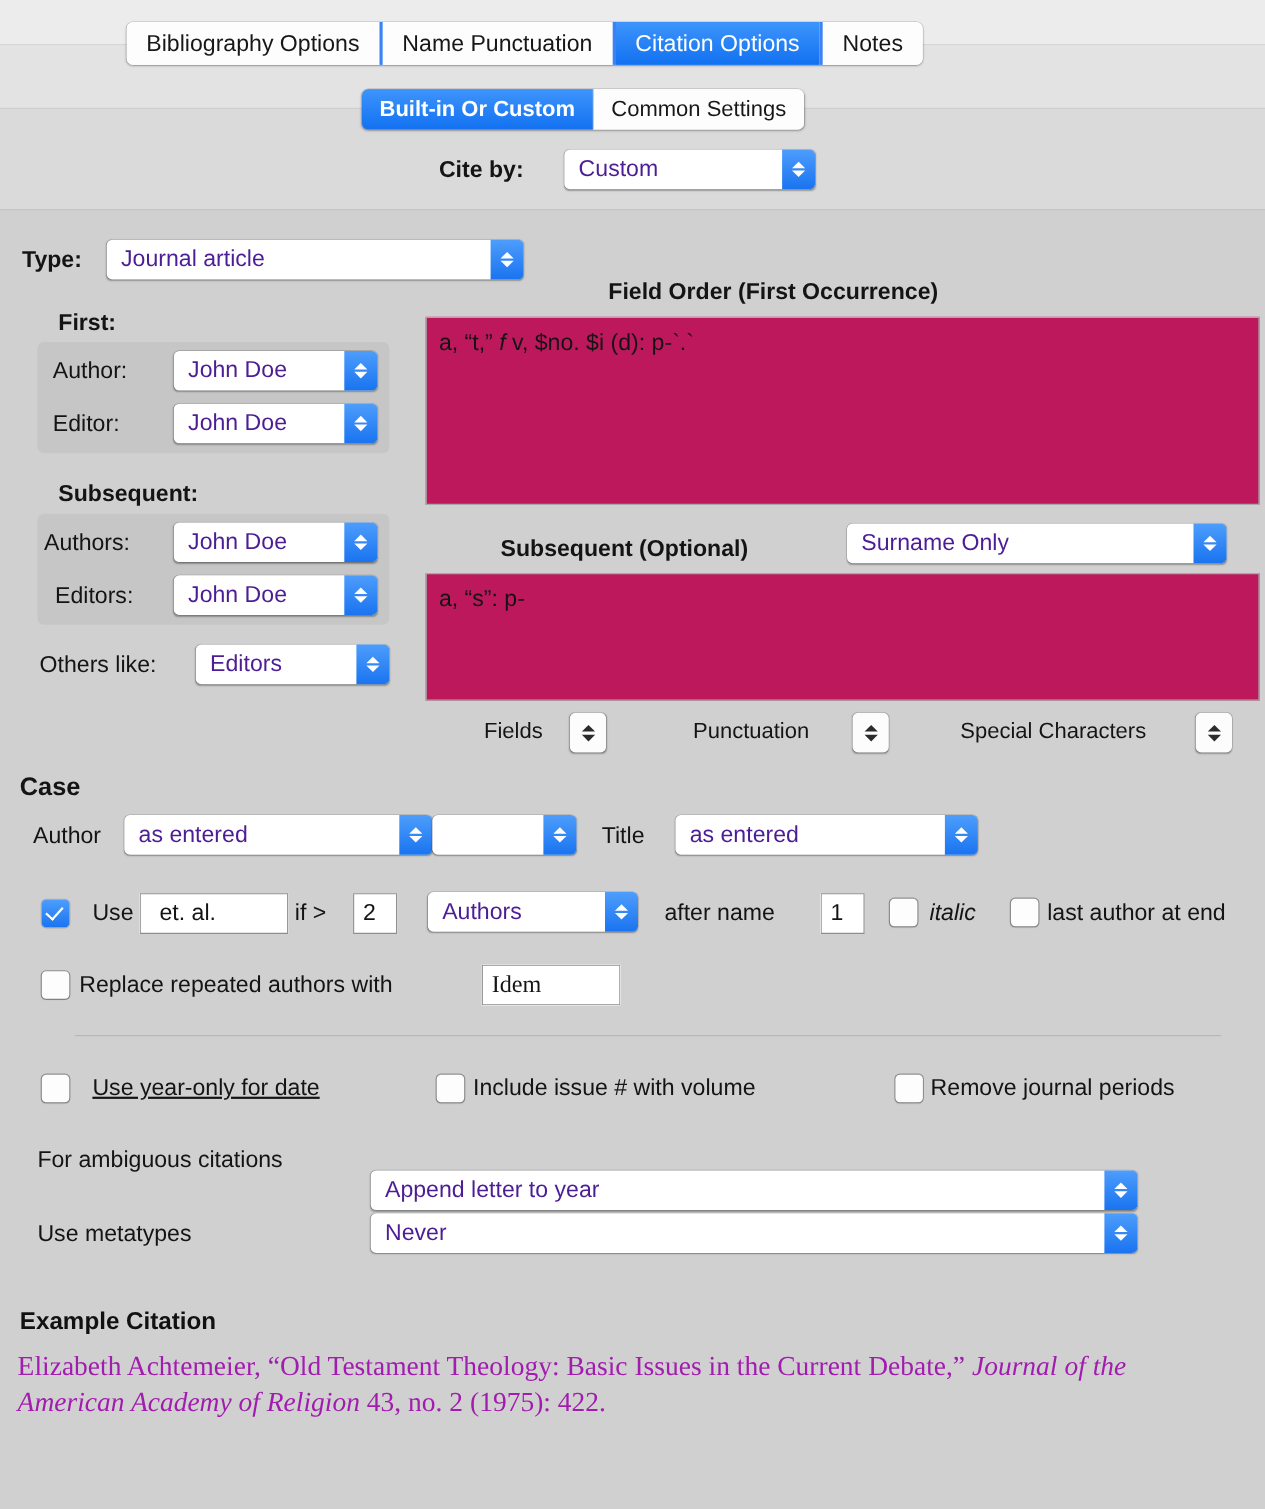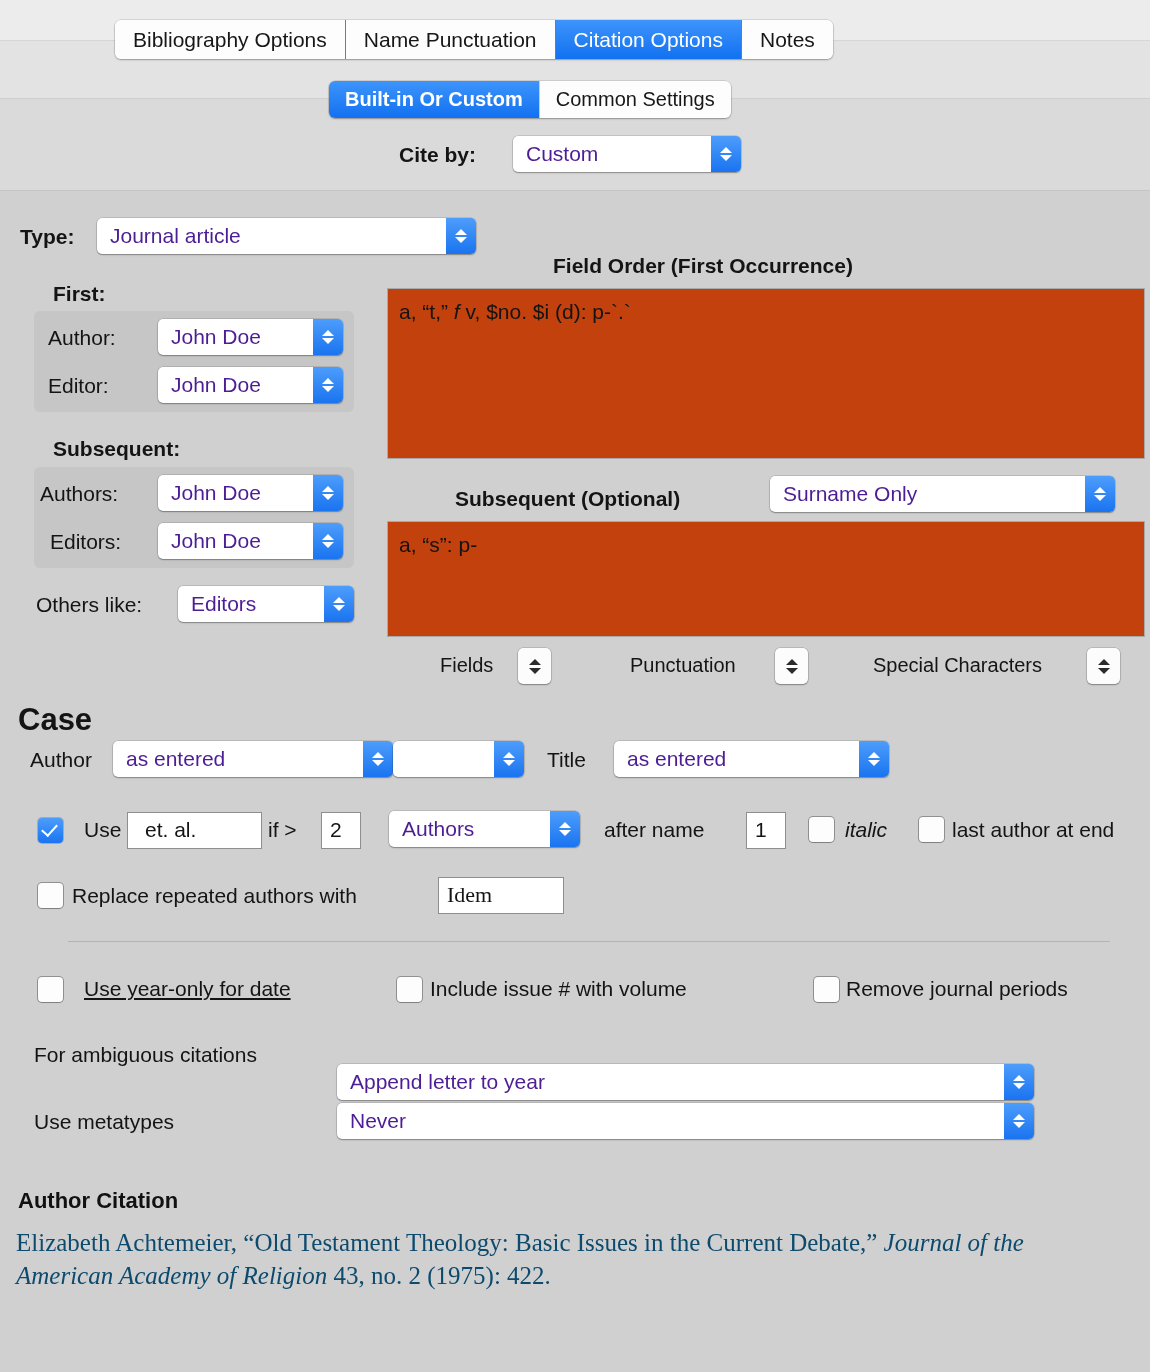"Bibliography Options" .tab { border-right: 1px solid #3b82f6 -> 3px solid #3b82f6 }
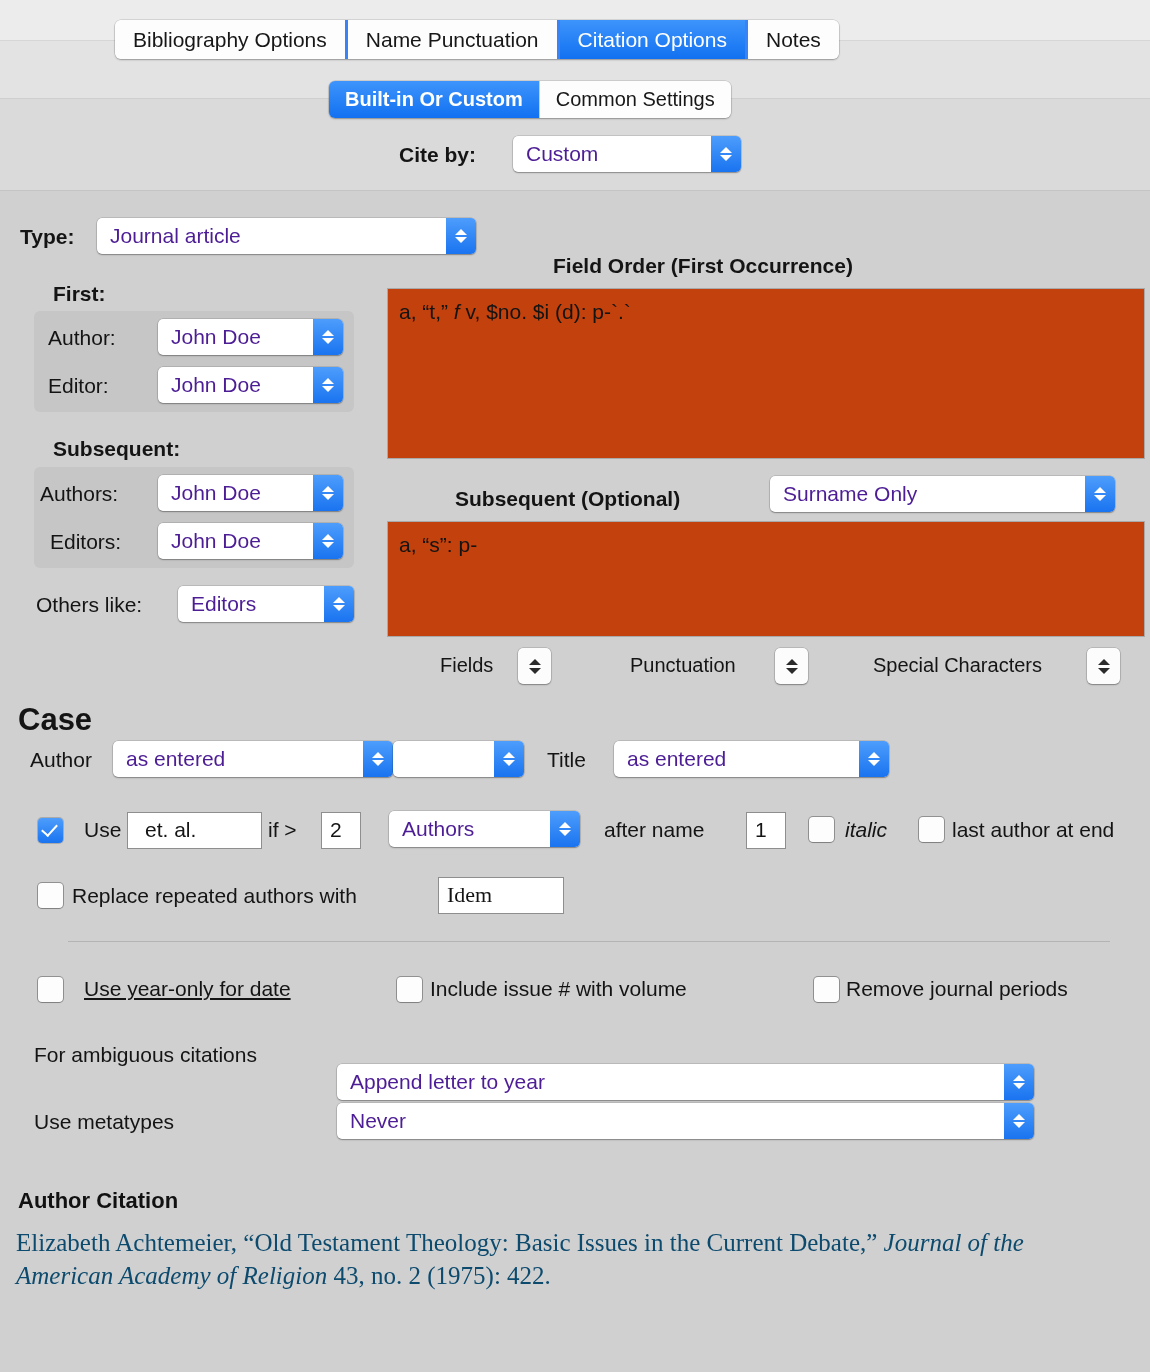"a, “t,” f v, $no." .textarea { background: #c2410c -> #be185d }
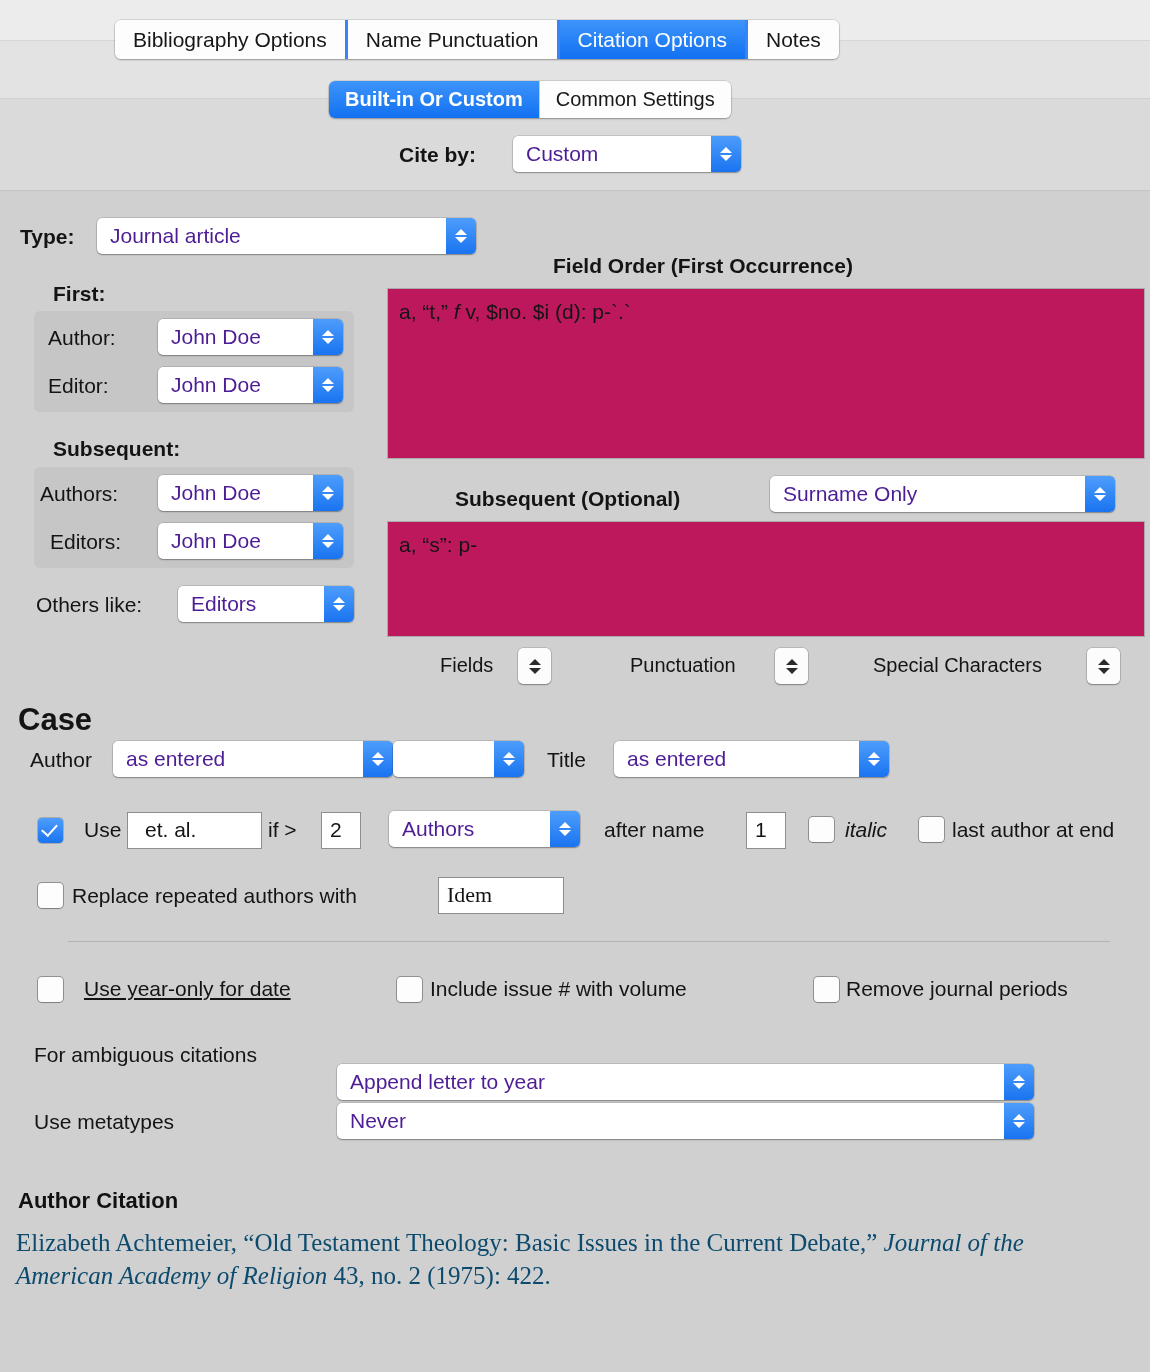"Case" div.lbl { font-size: 31px -> 23px }
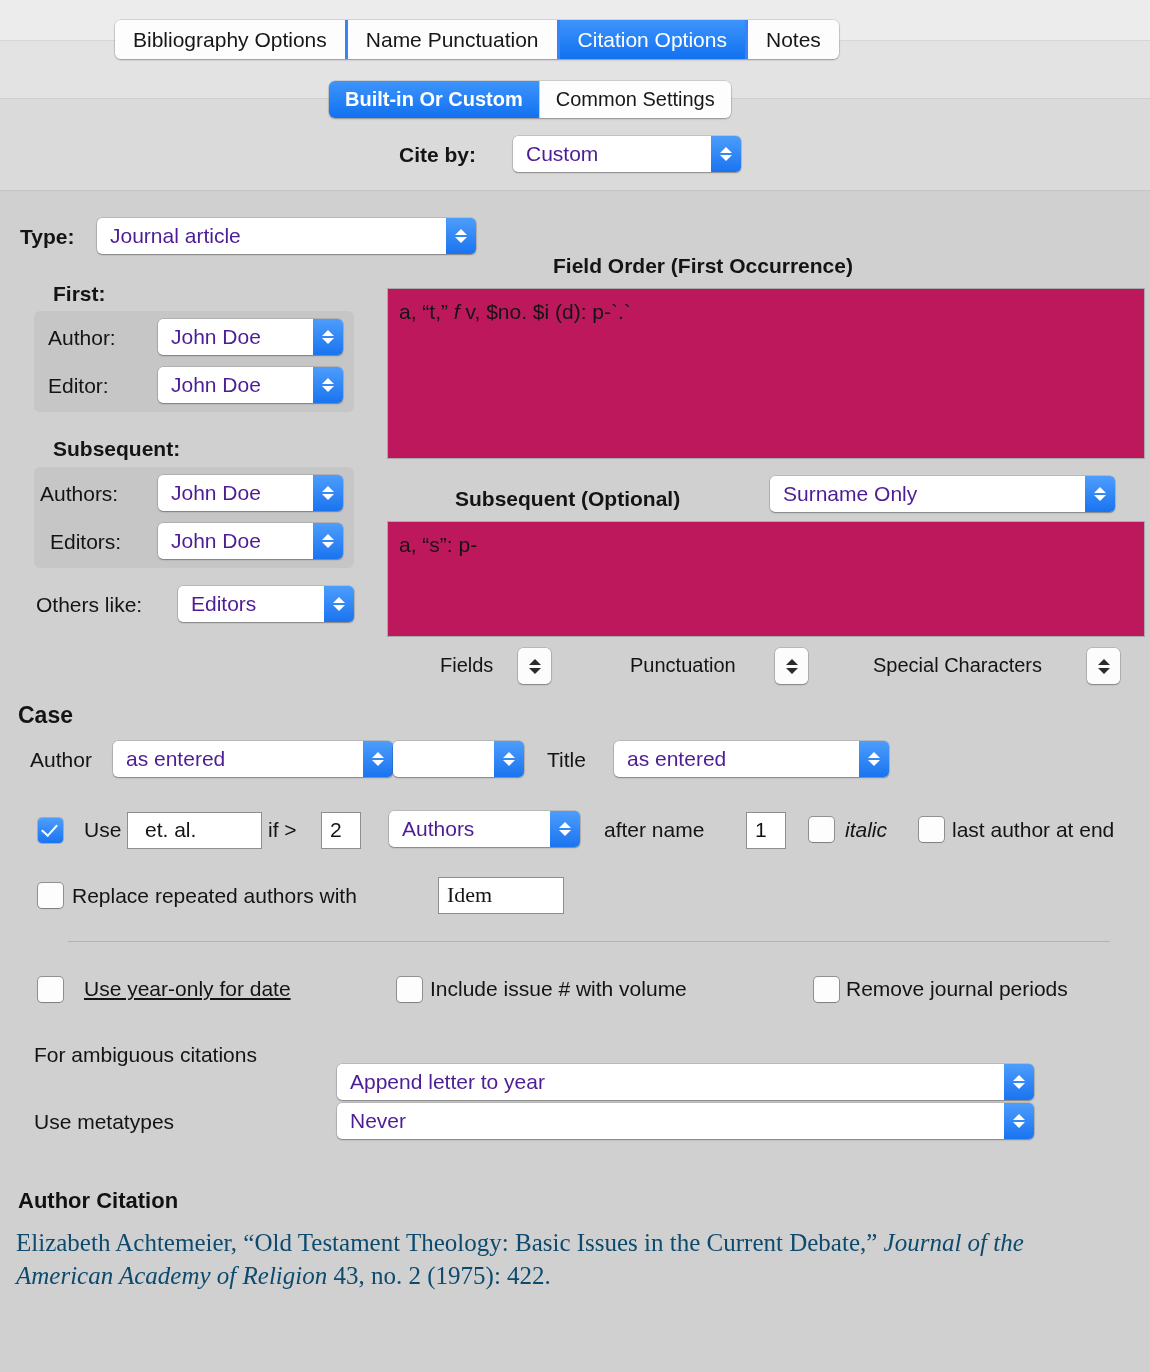"Author Citation" div.exlabel { text: Author -> Example }
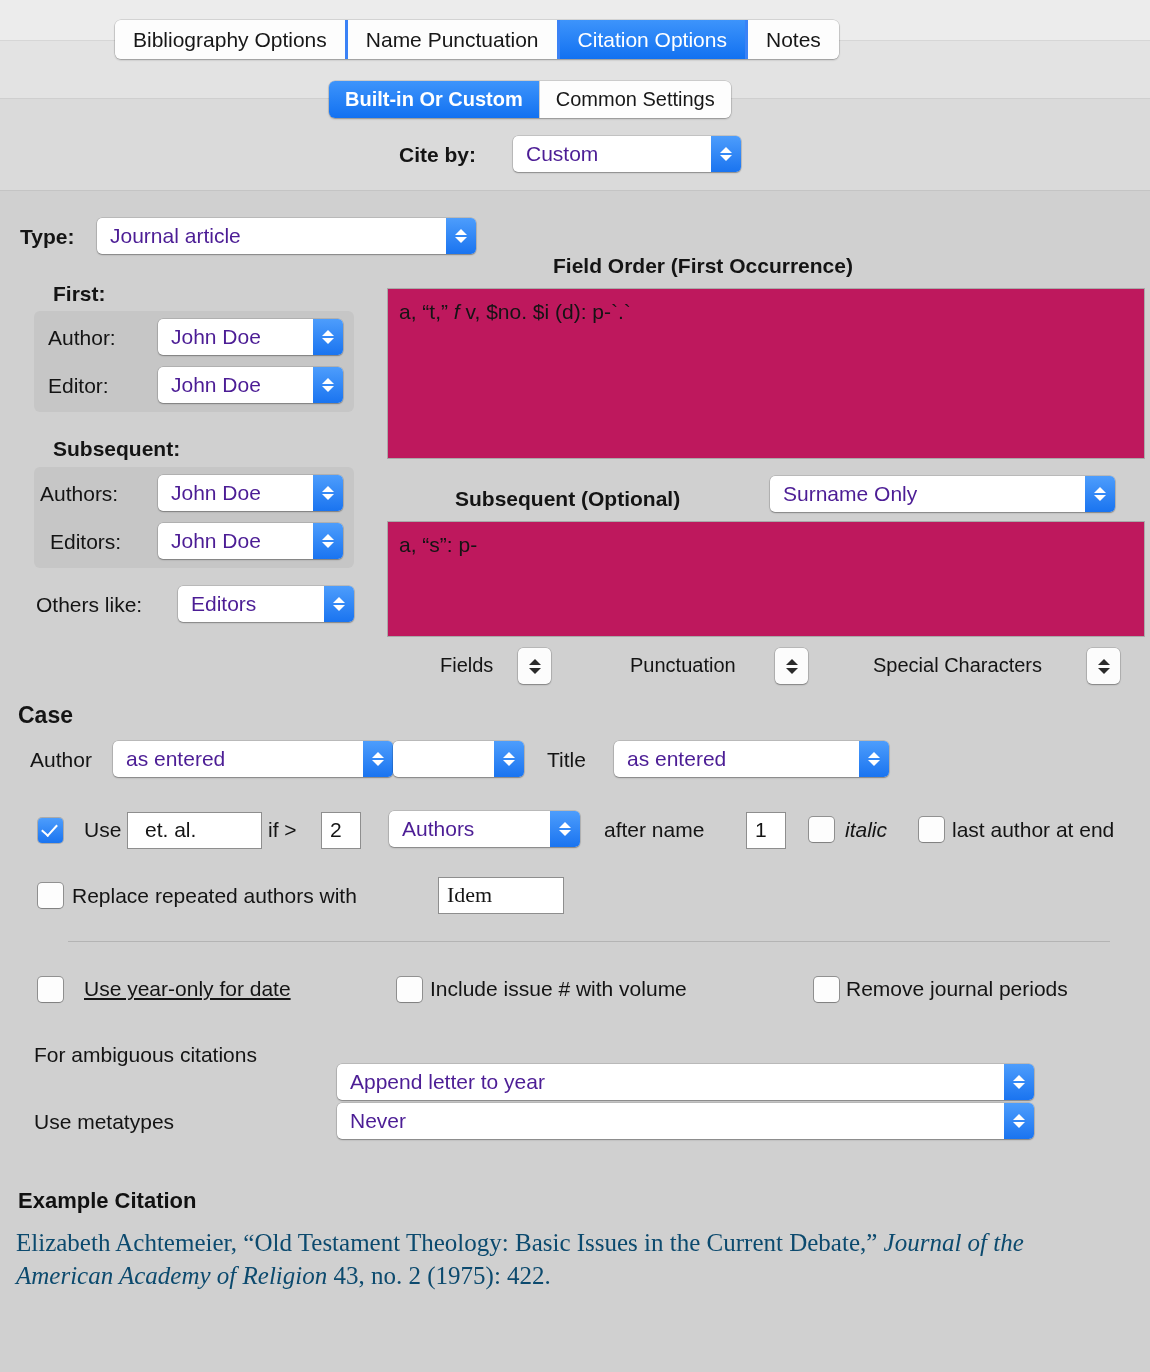"Elizabeth Achtemeier, “Old Testament" .excite { color: #0c4a6e -> #a21caf }
